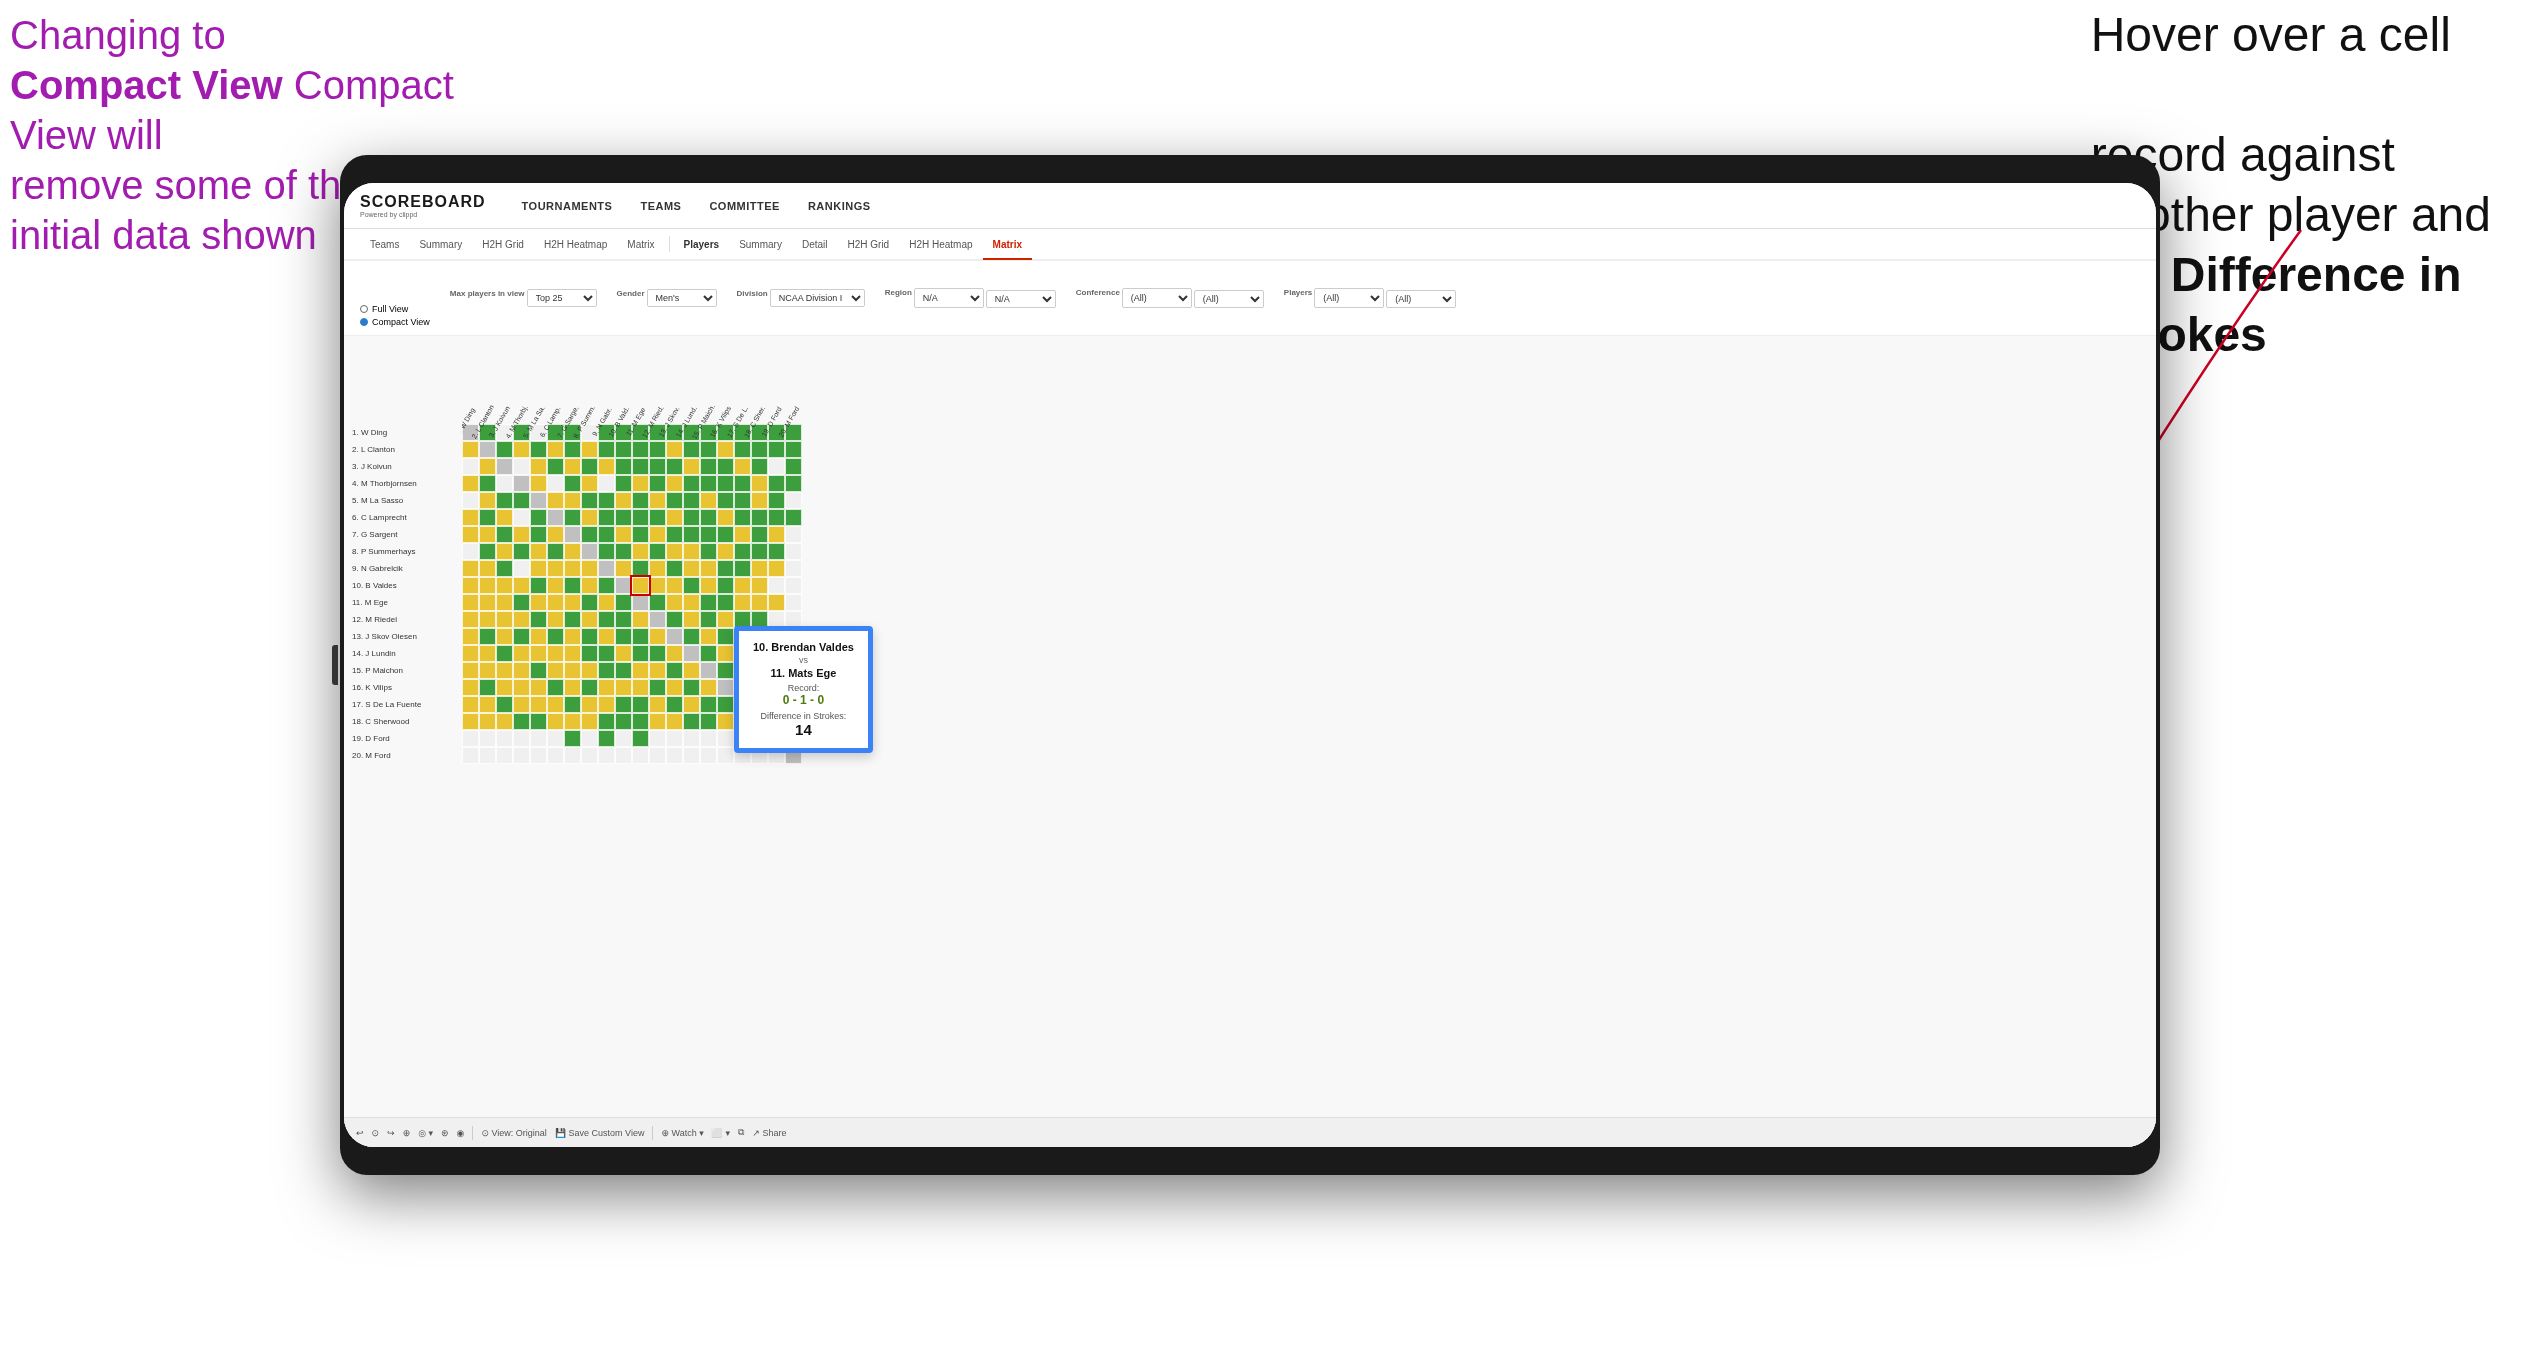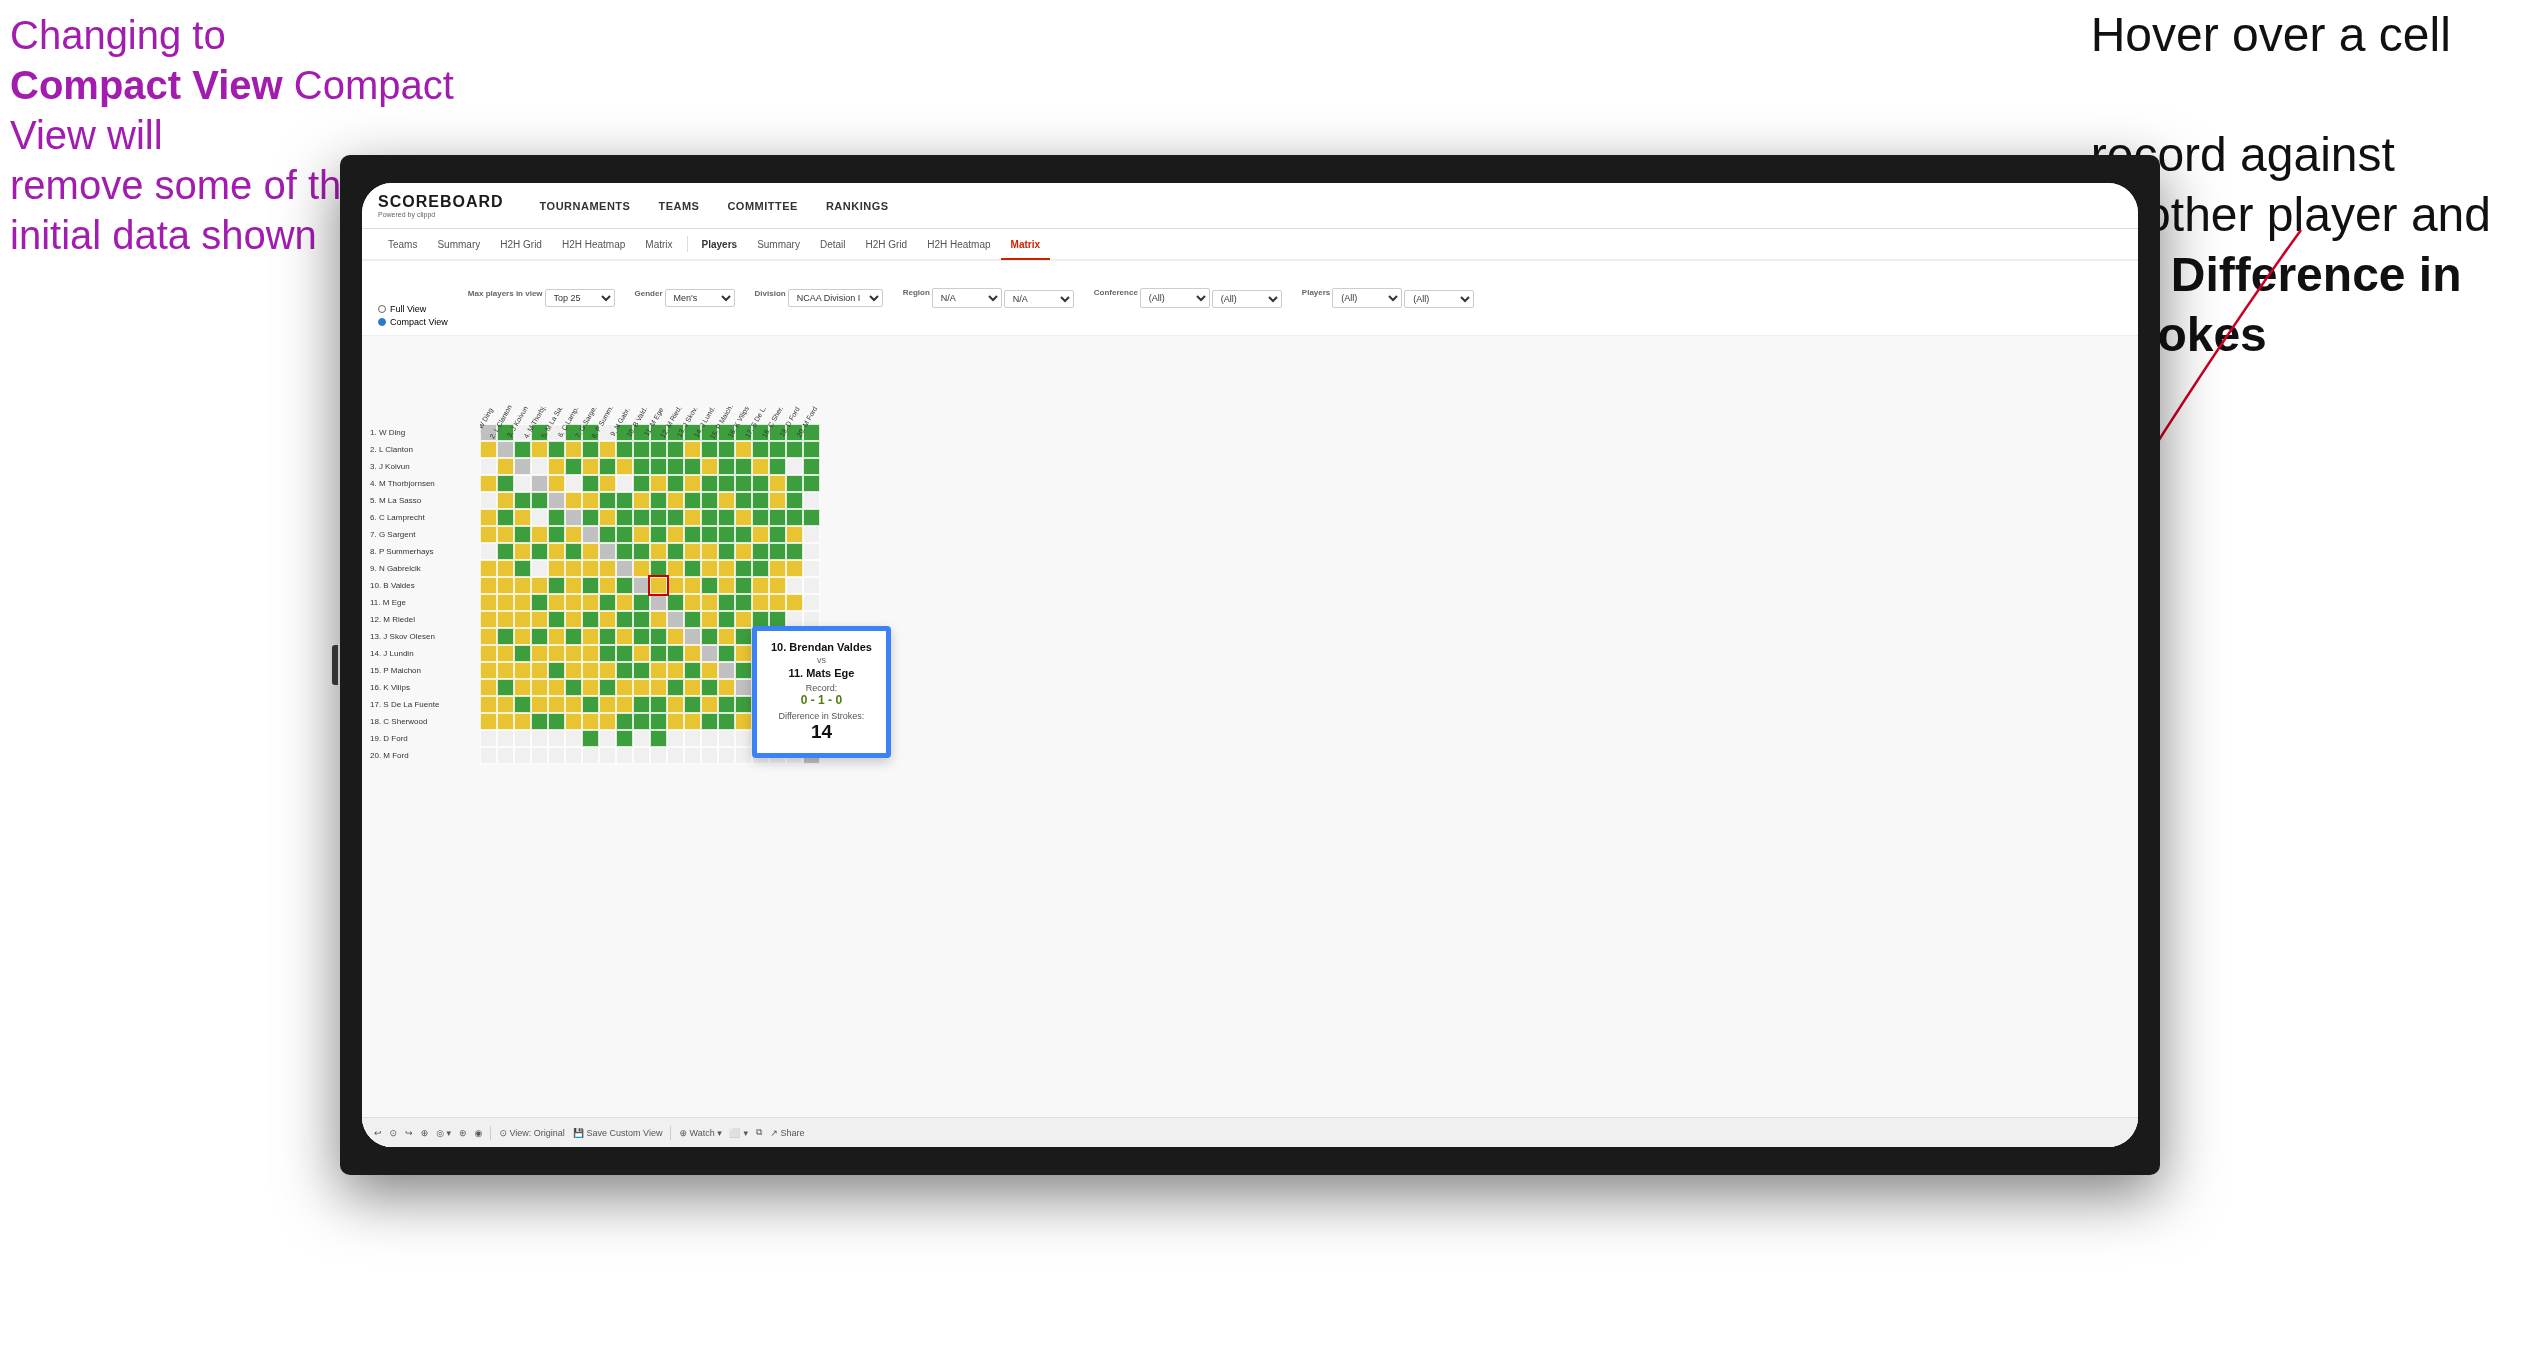"SCOREBOARD" .tablet { border-radius: 10px -> 27px; padding: 28px 22px -> 28px 4px }
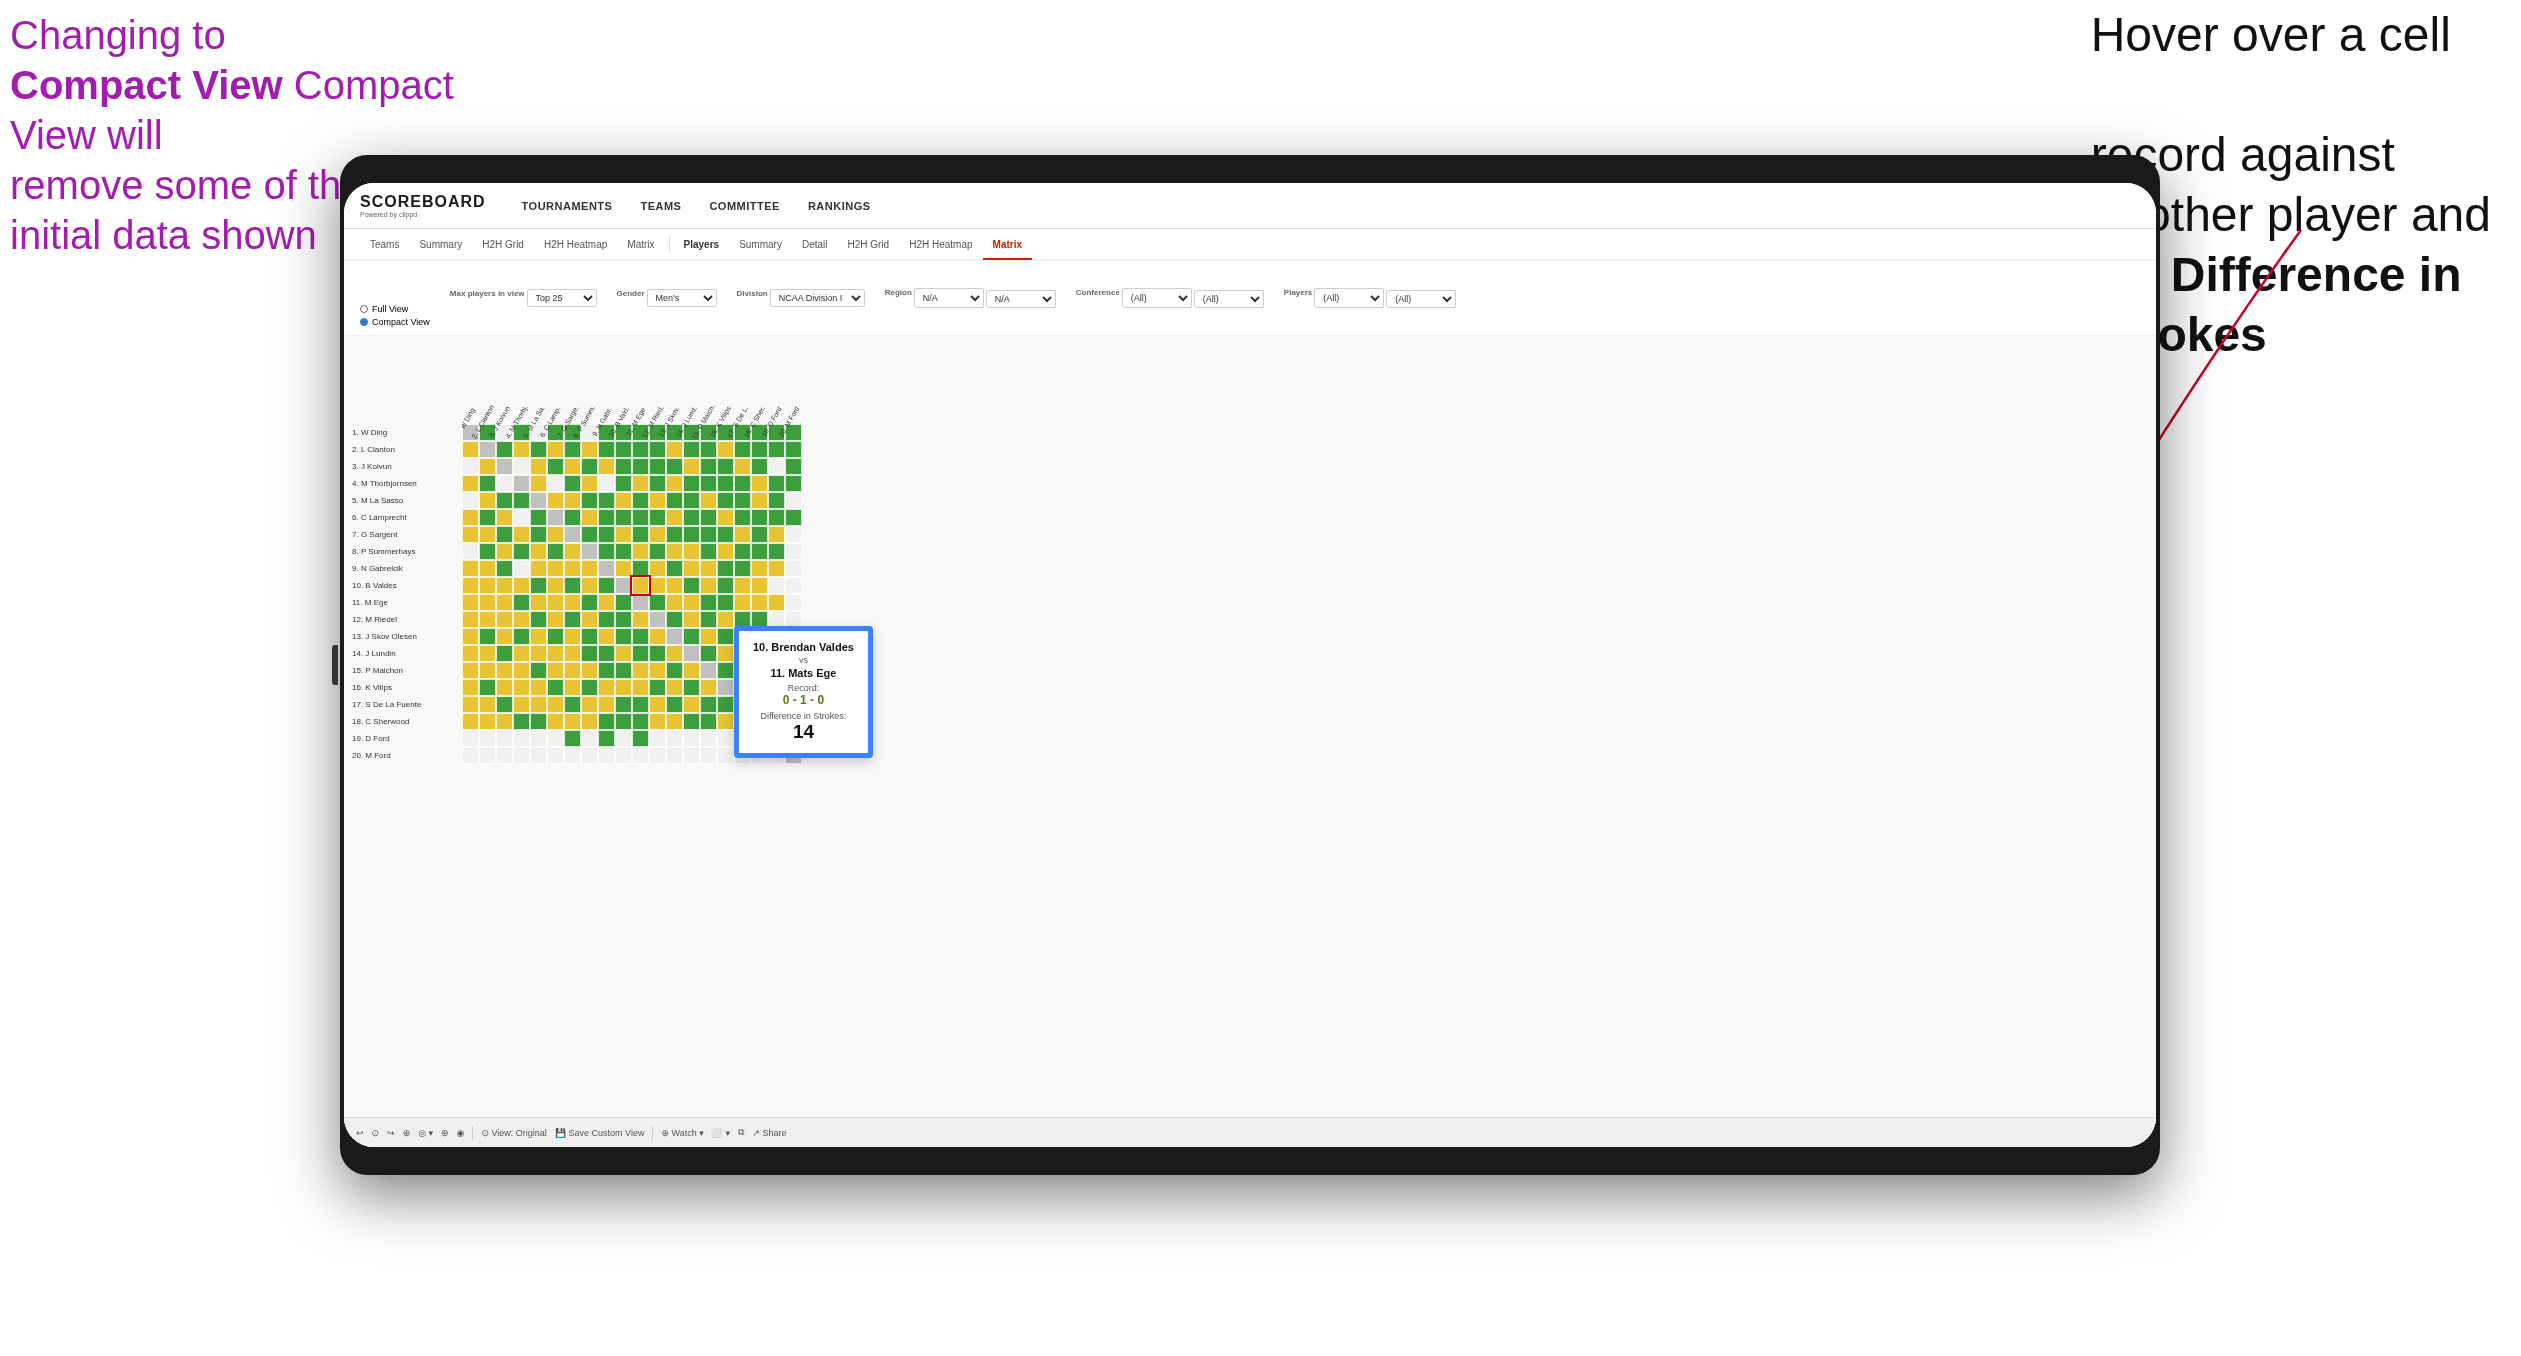"14" .tooltip-diff { font-size: 19px -> 15px }
